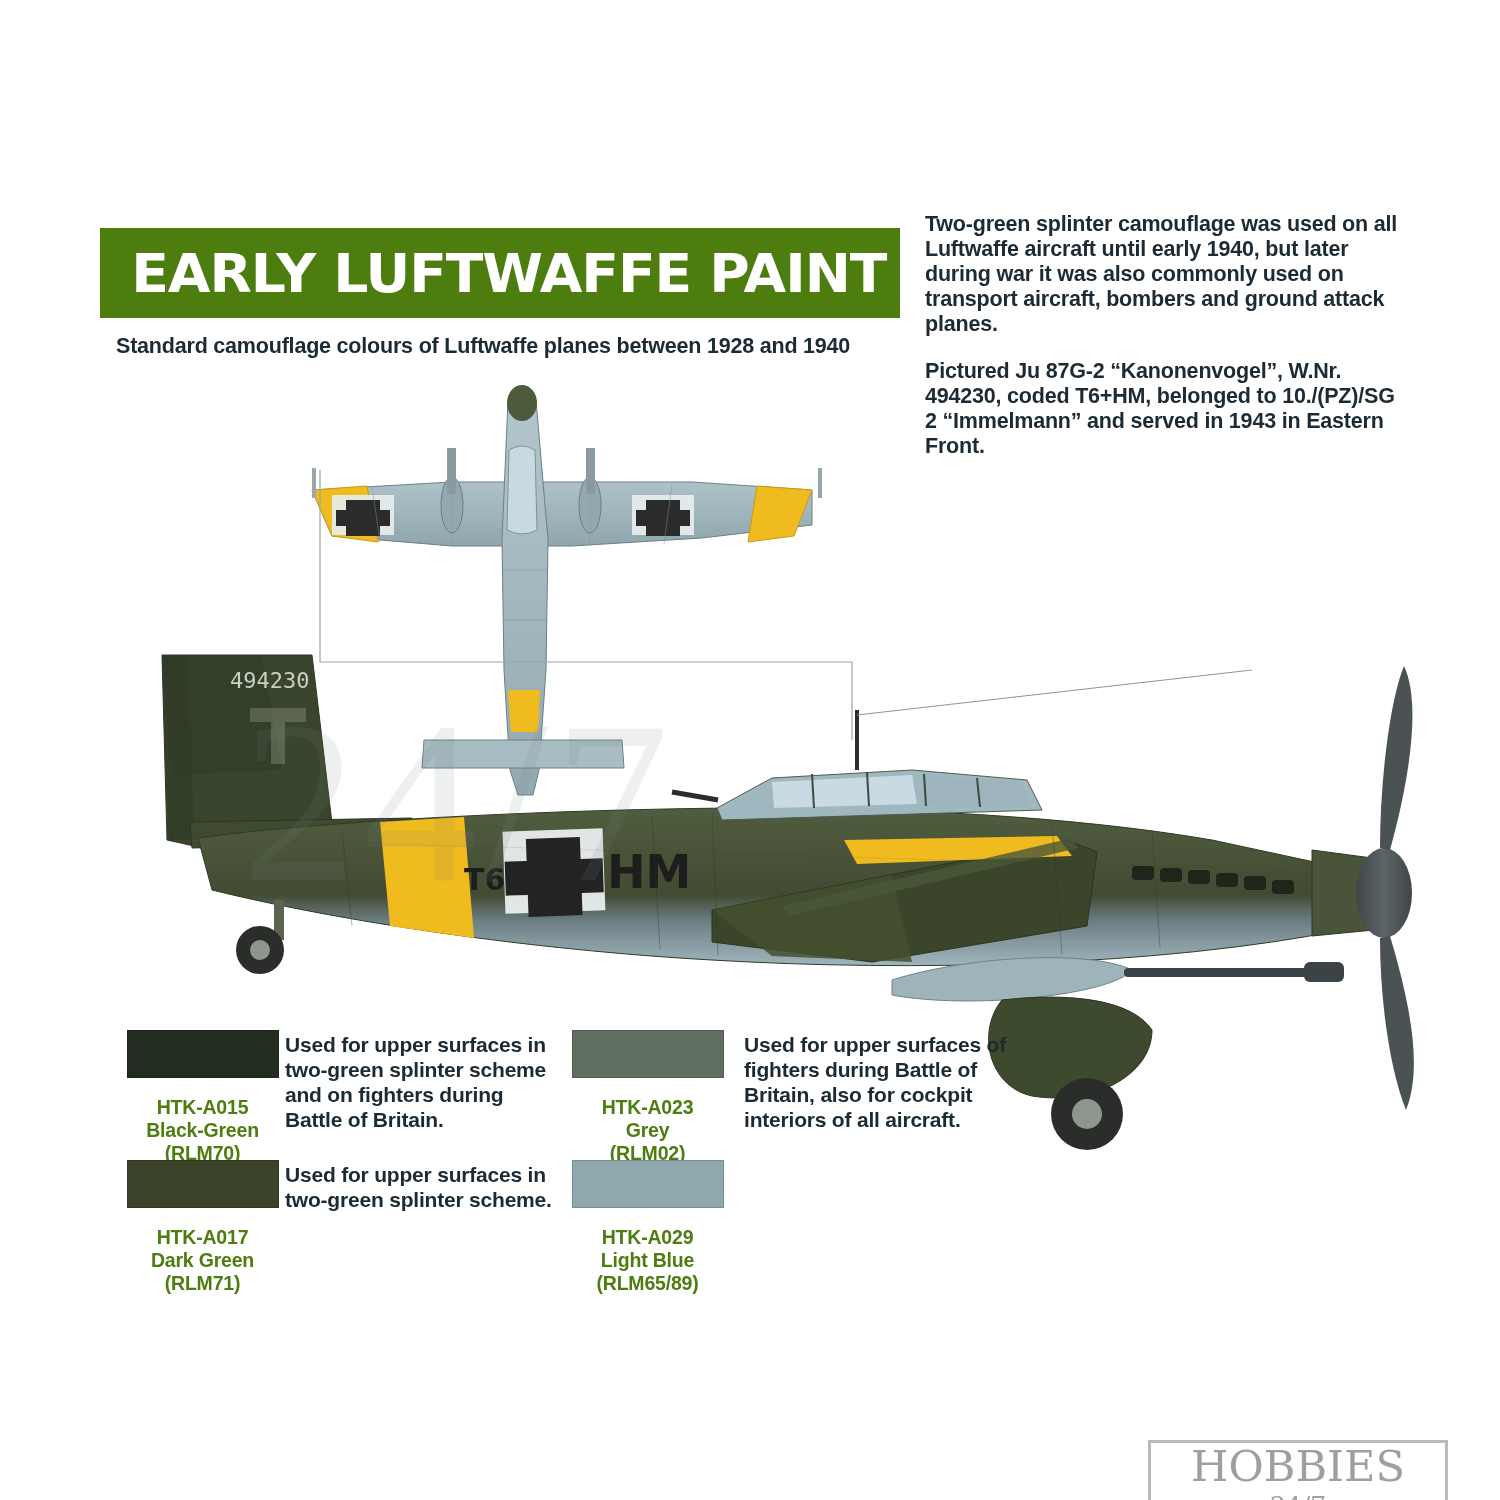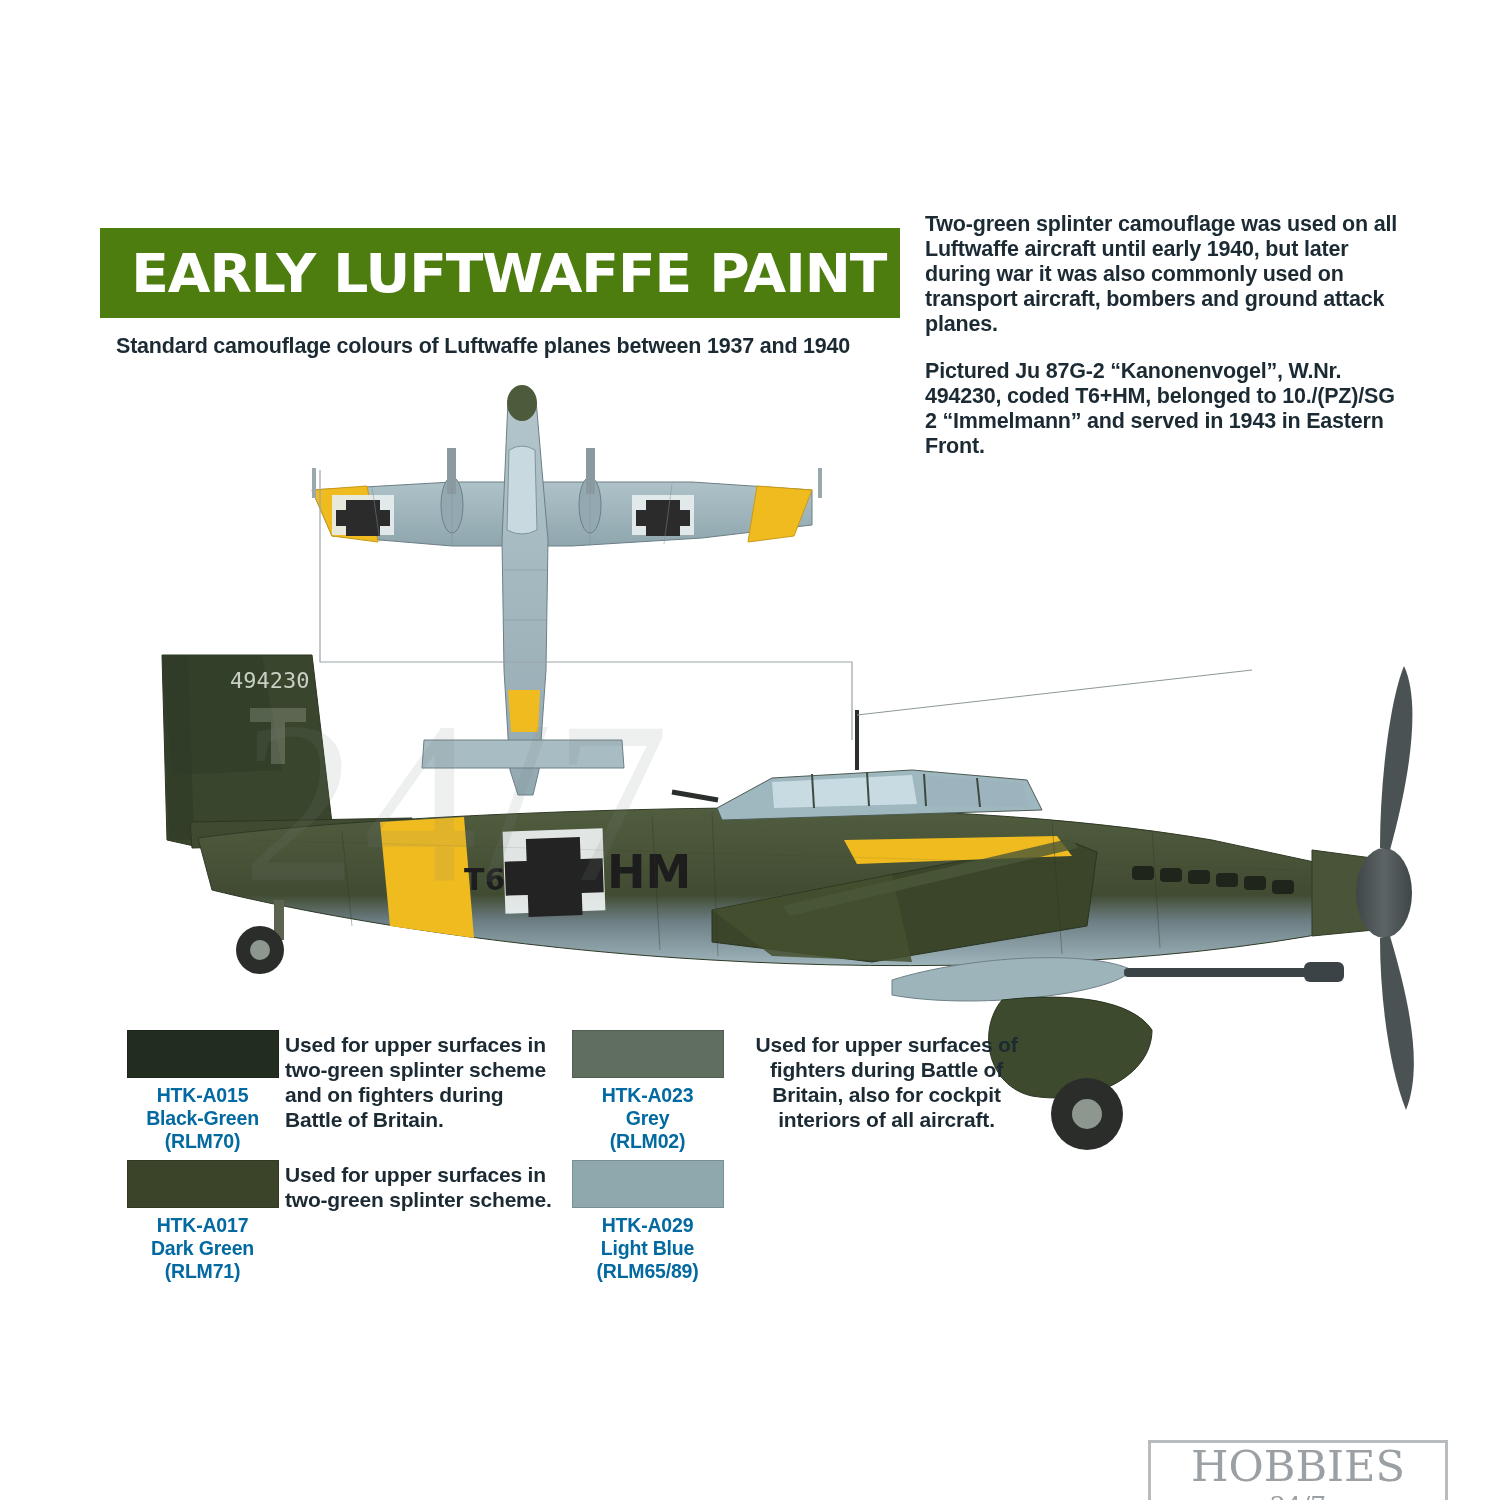"Standard camouflage colours of Luftwaffe" div { text: 1937 -> 1928 }
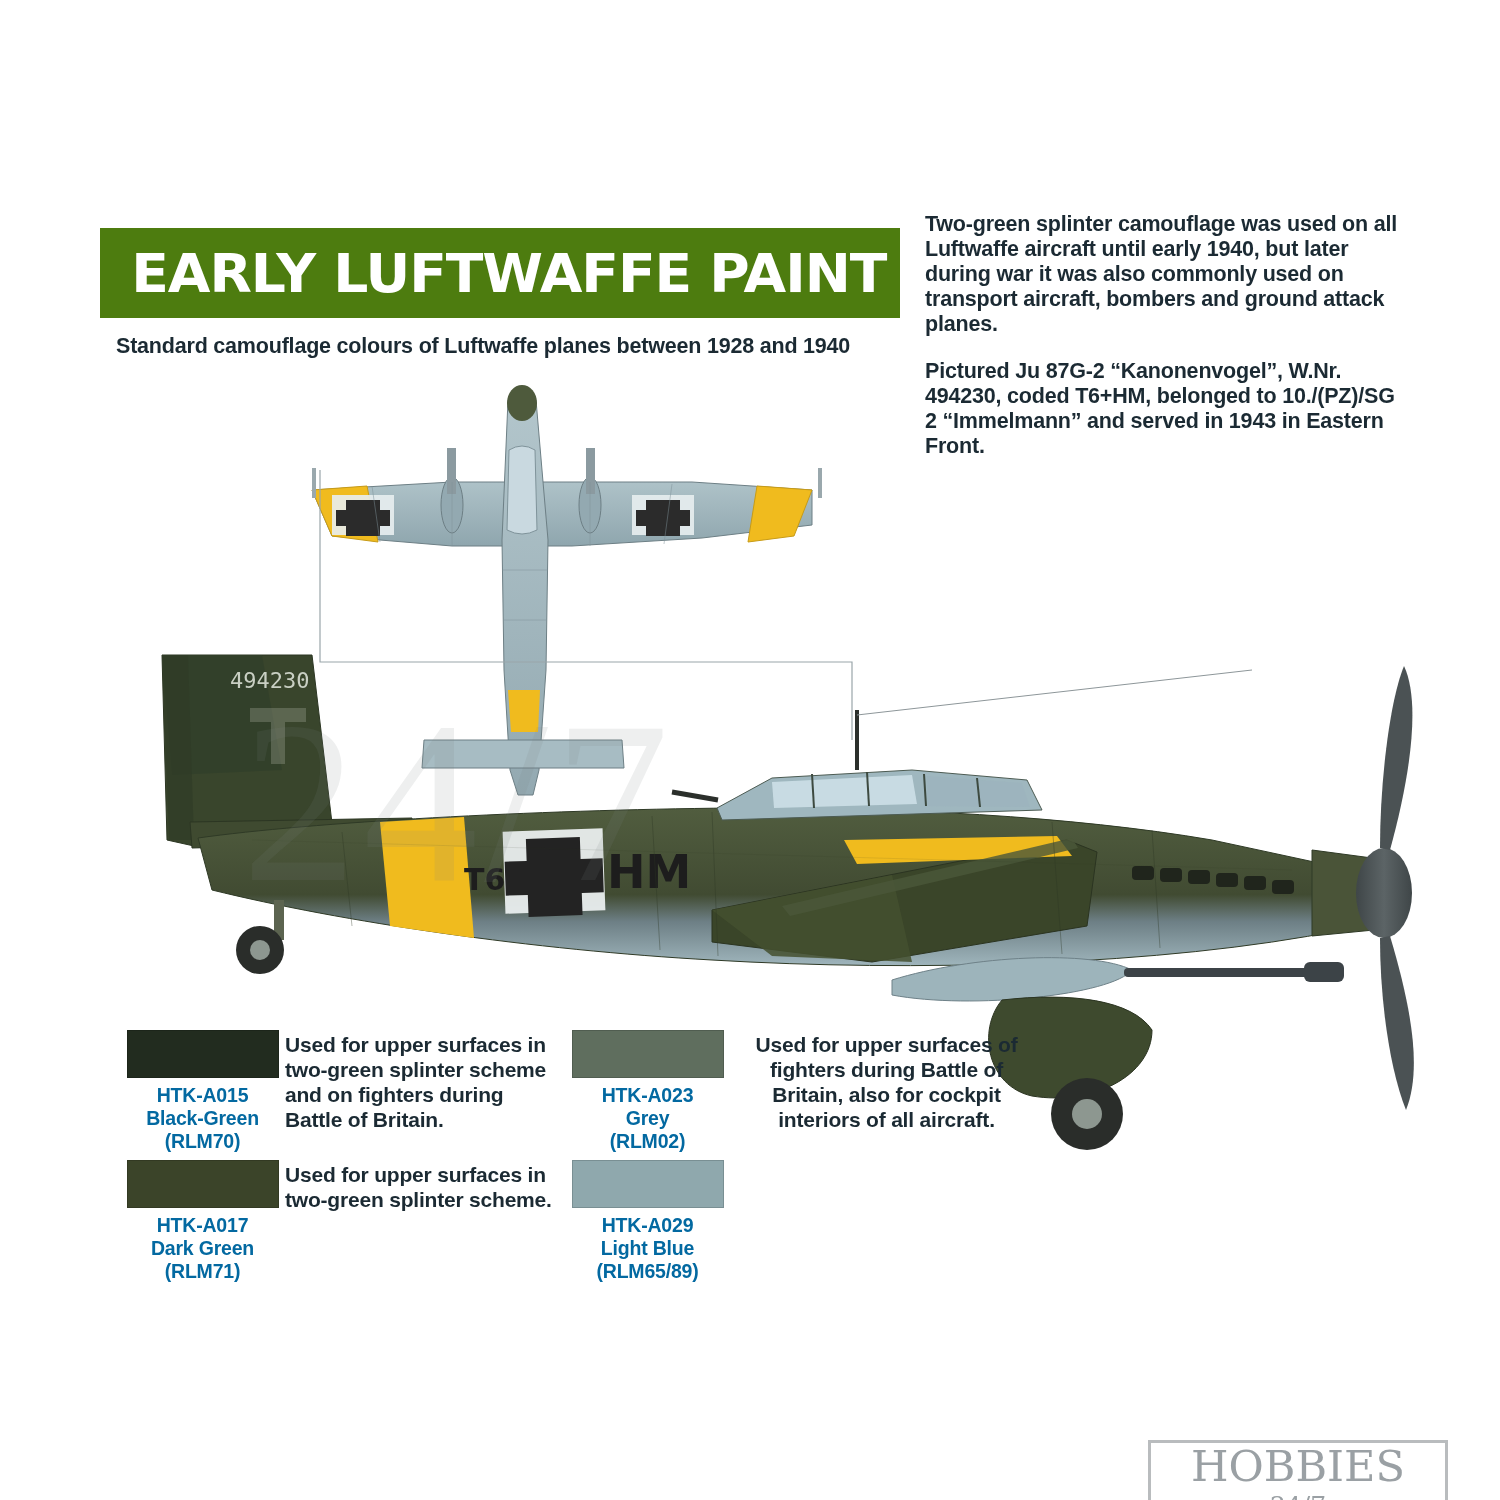"Used for upper surfaces of" #legend-3 .legend-desc, #legend-4 .legend-desc { text-align: center -> none }
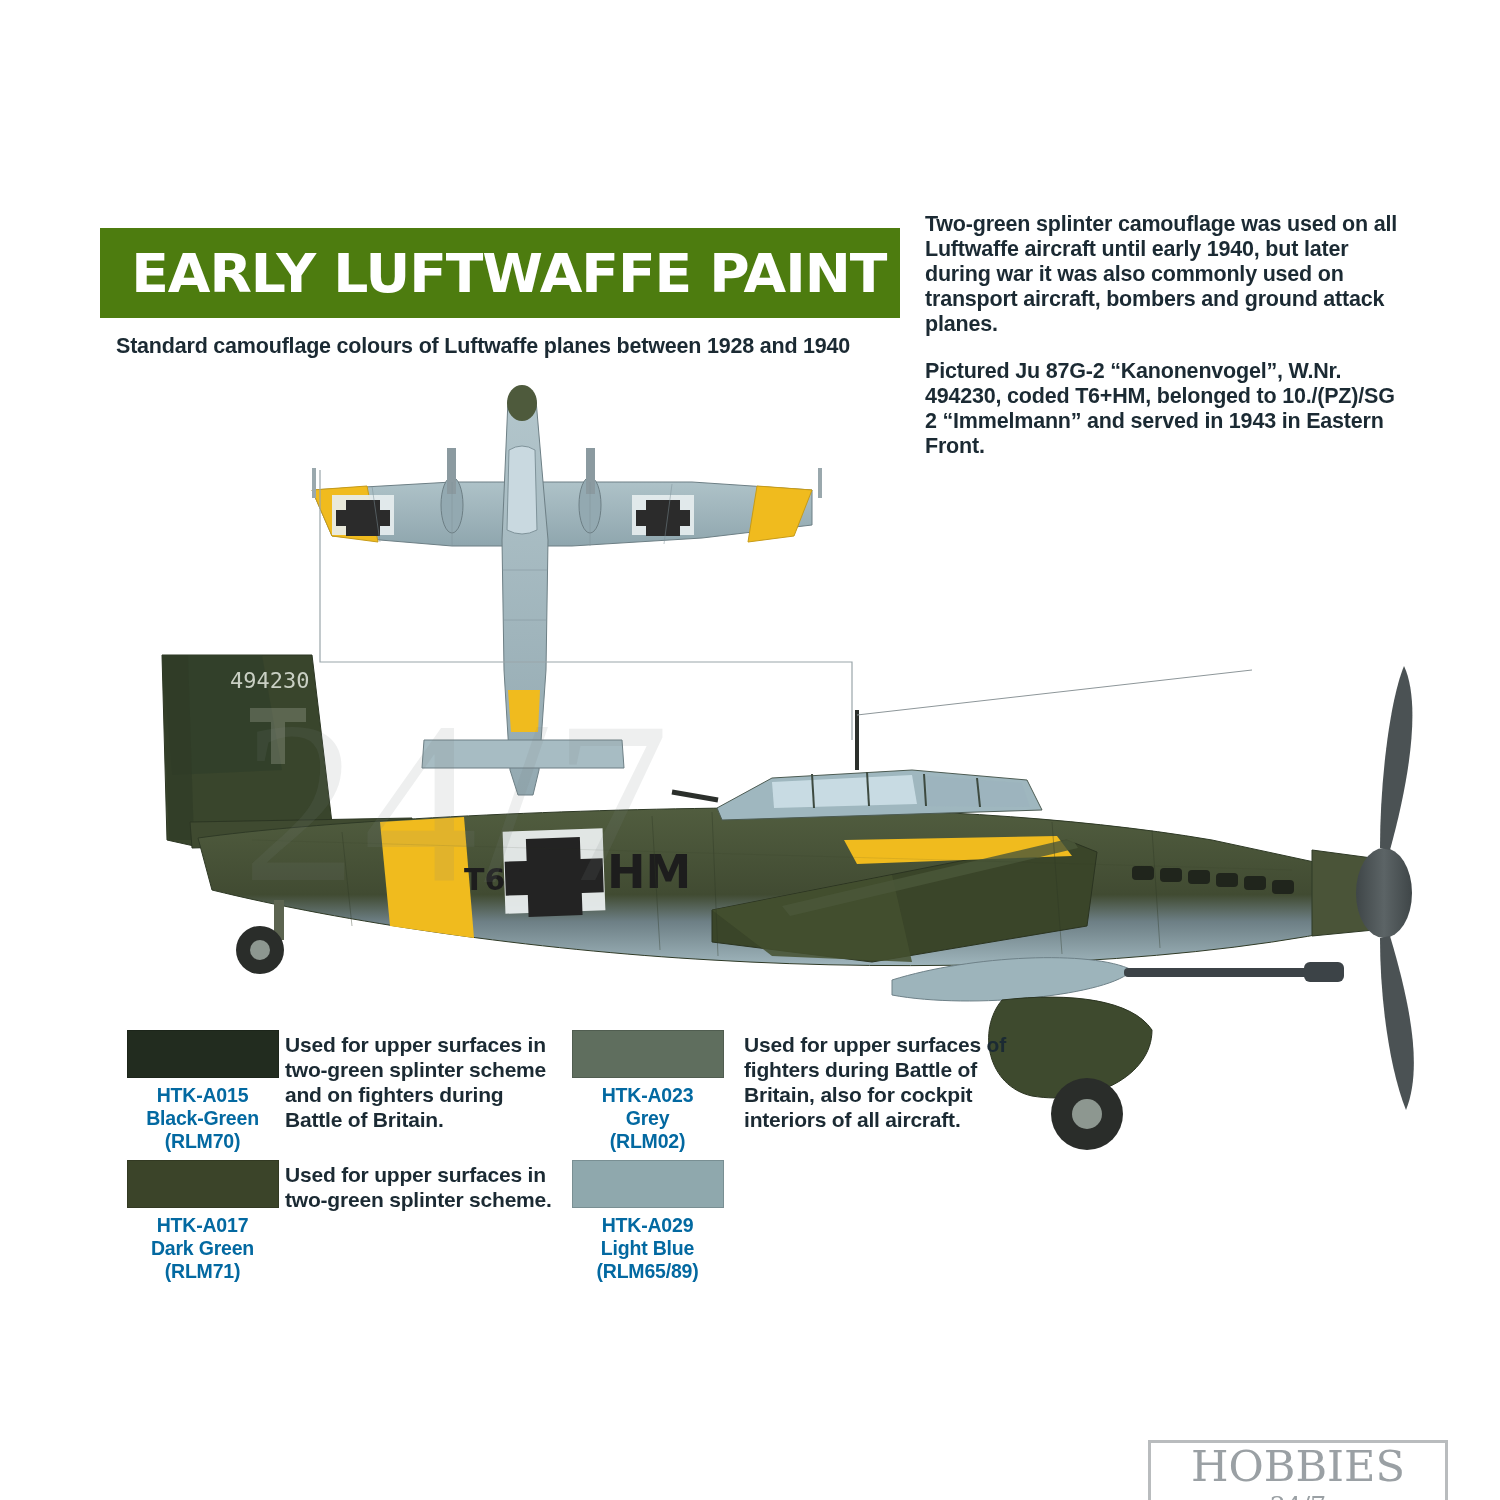"HTK-A015" .swatch-label { color: #0369a1 -> #4d7c0f; margin-top: 6px -> 18px }
